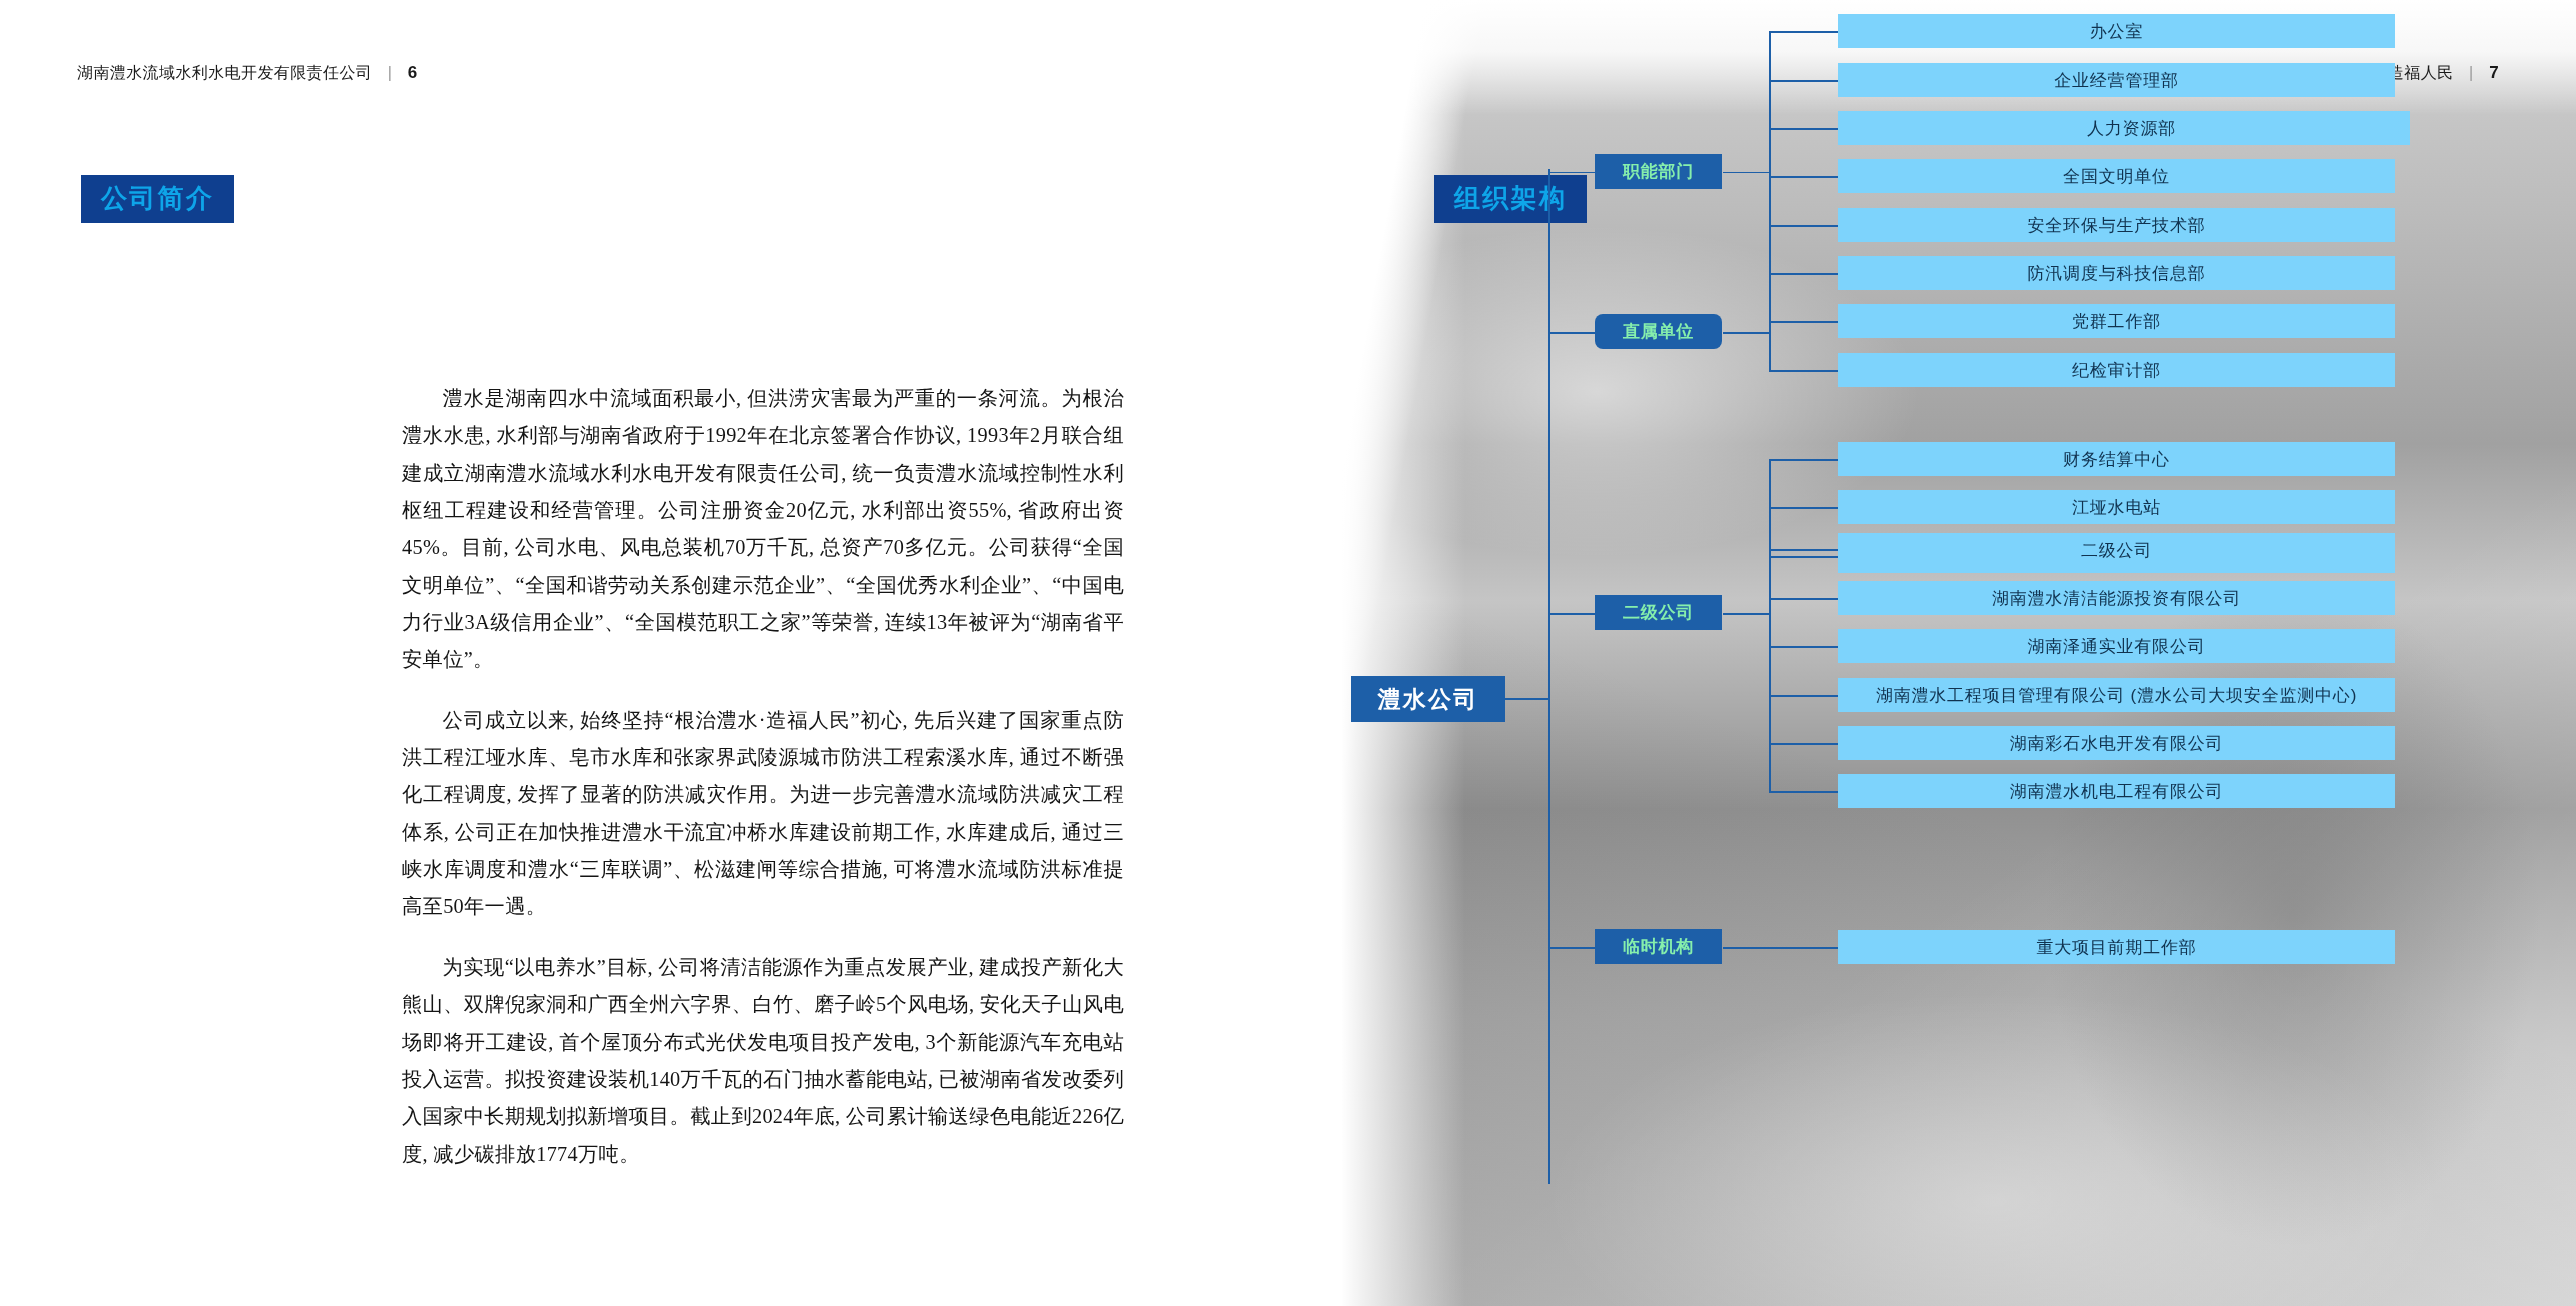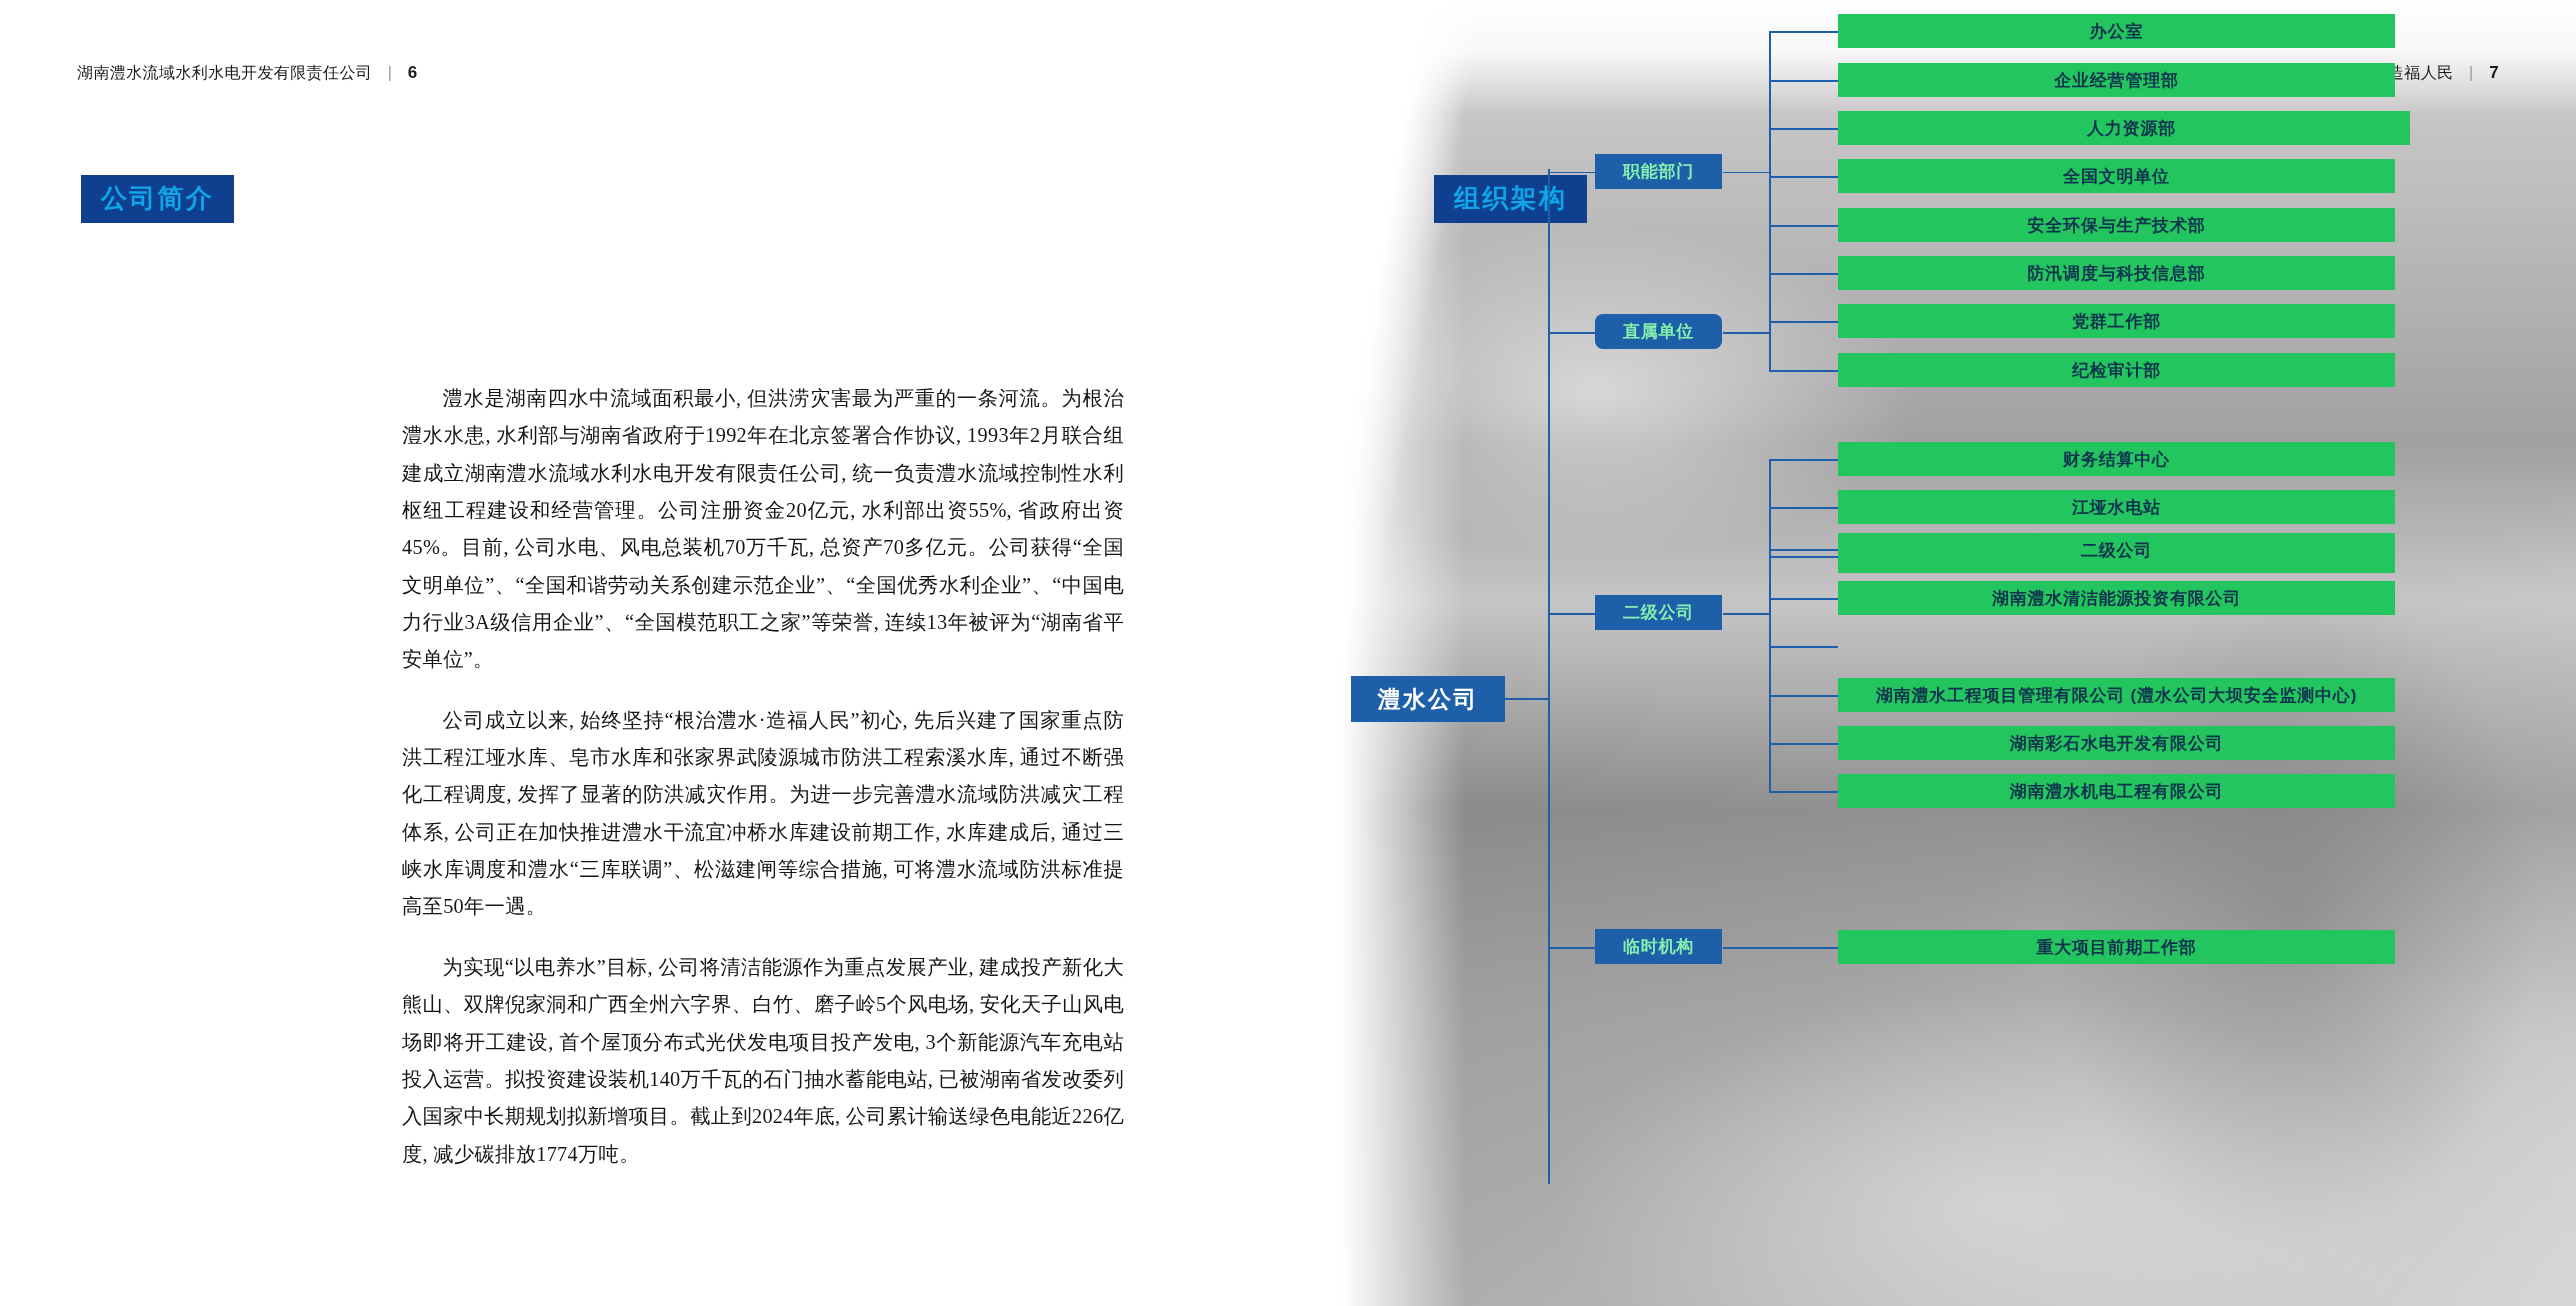"办公室" .leaf { background: #22c55e -> #7dd3fc; font-weight: bold -> normal }
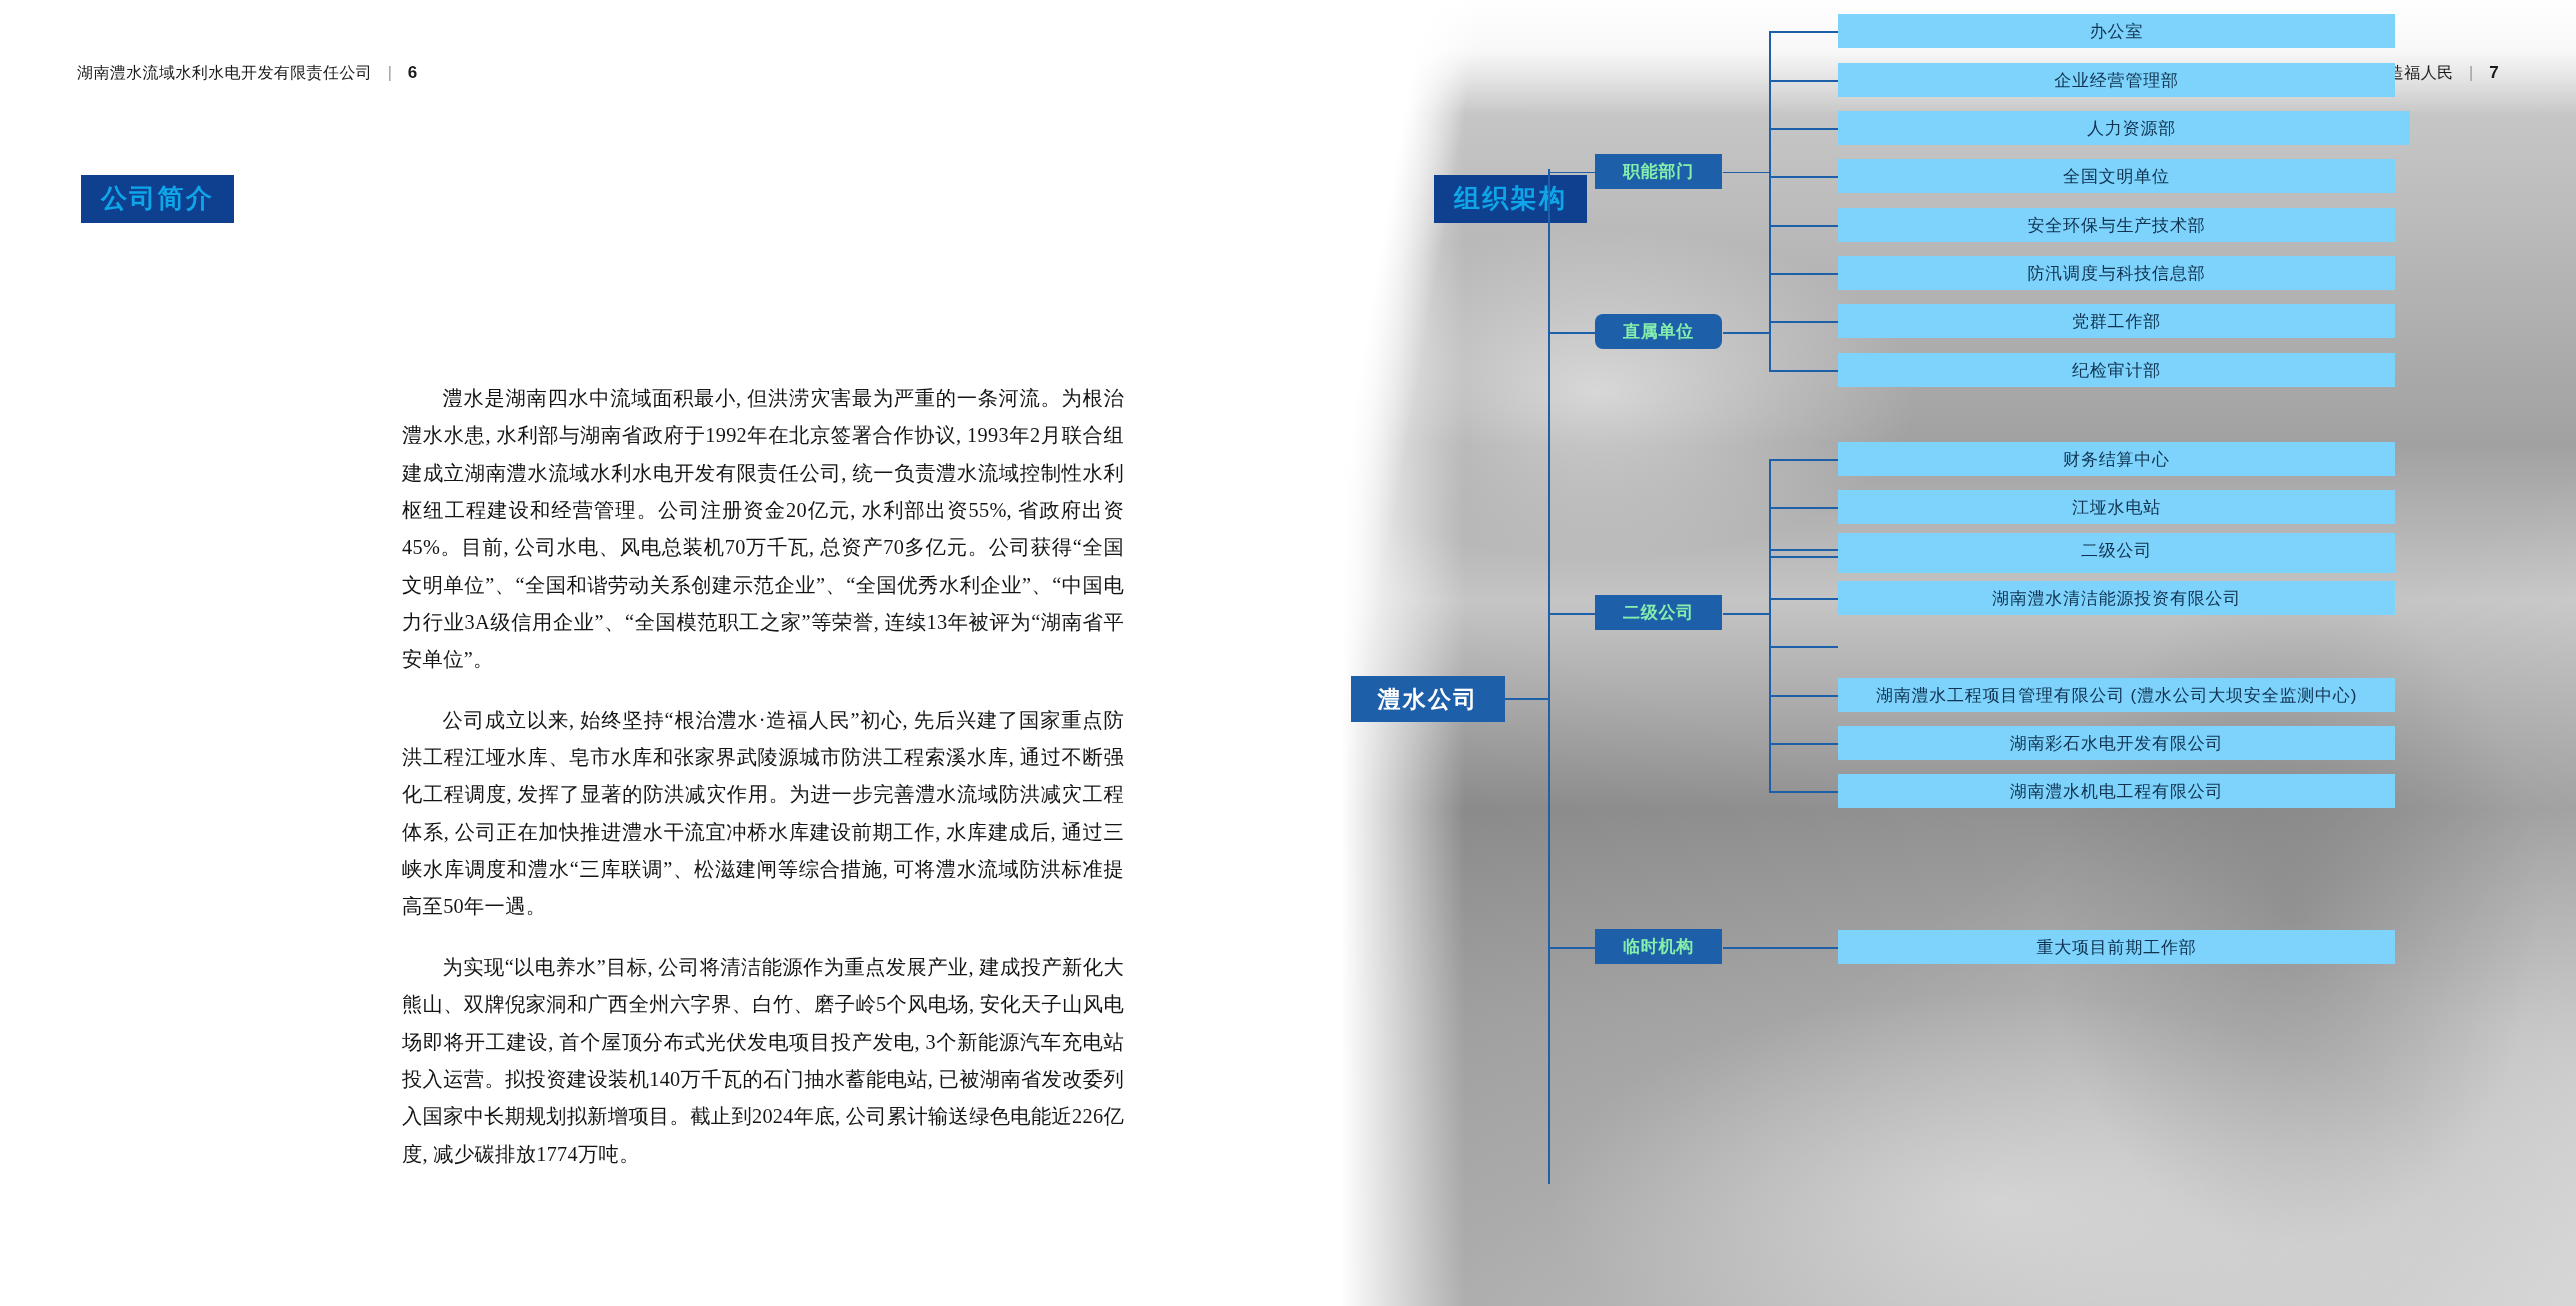"湖南泽通实业有限公司" div.leaf { html: none -> <div>湖南泽通实业有限公司</div> }
